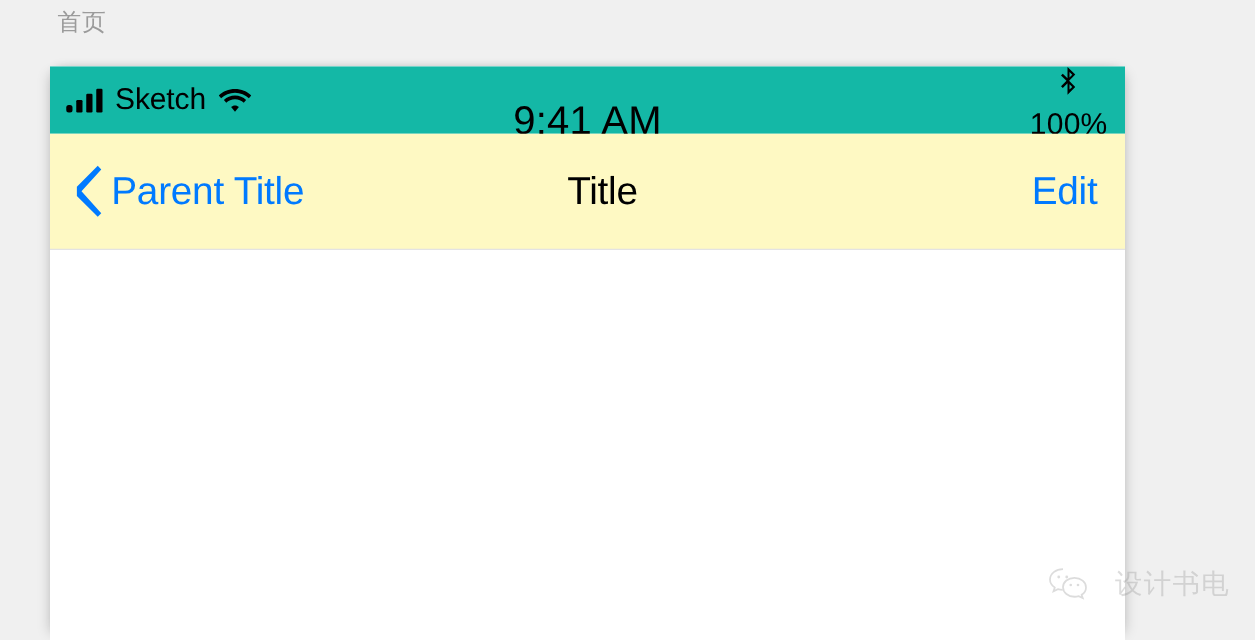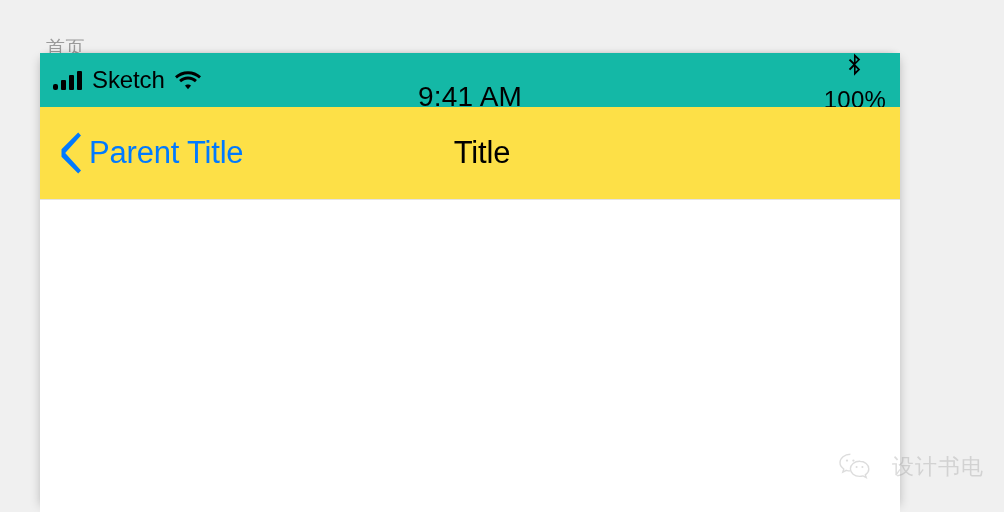"首页" #breadcrumb { top: 35px -> 6px }
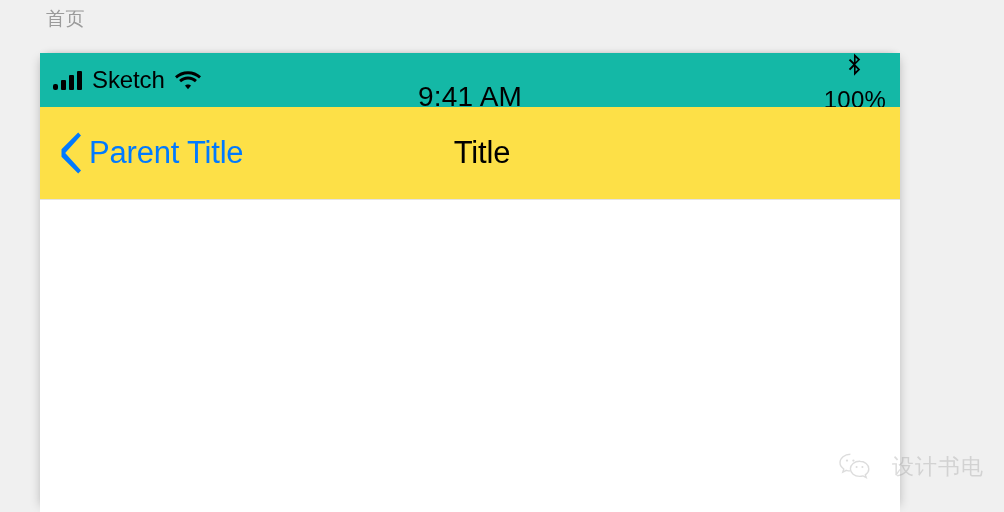"9:41 AM" #status-time { font-size: 28px -> 32px }
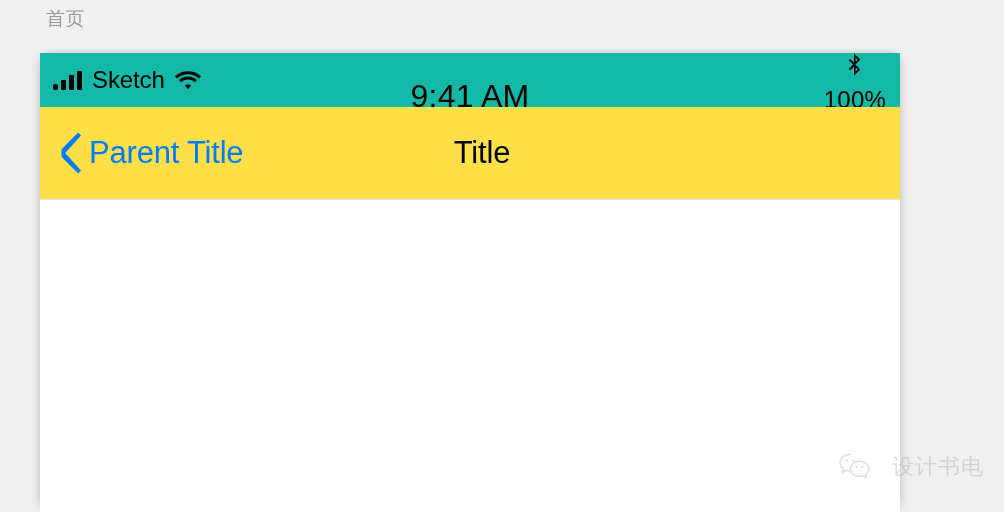"Parent Title" #nav-bar { background: #fde047 -> #fef9c3 }
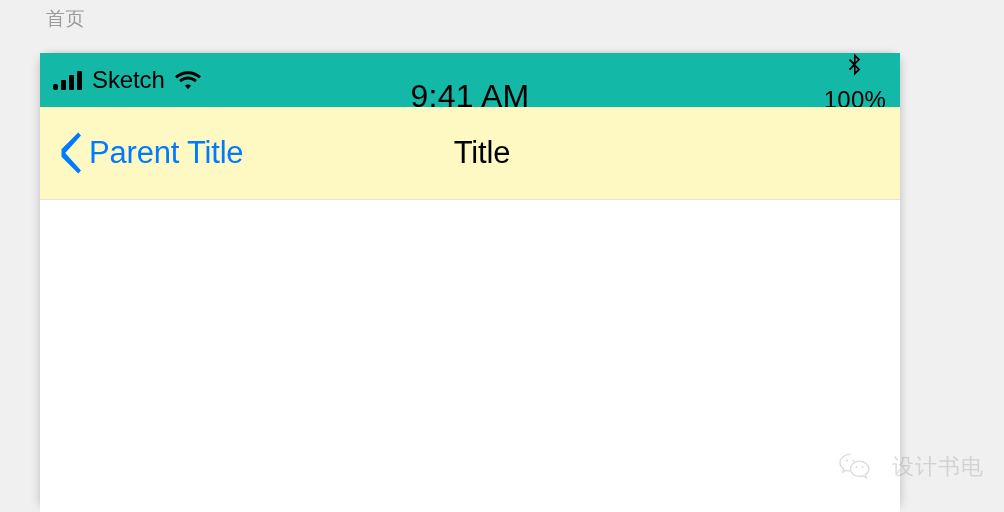"Edit" div.nav-right { html: none -> <div> <span>Edit</span> </div> }
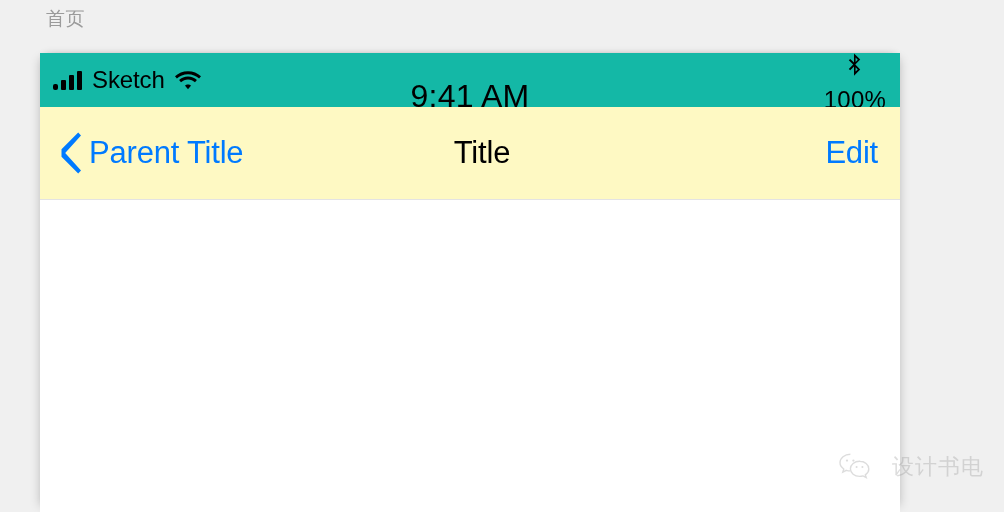"设计书电" #watermark { align-items: flex-start -> center }
